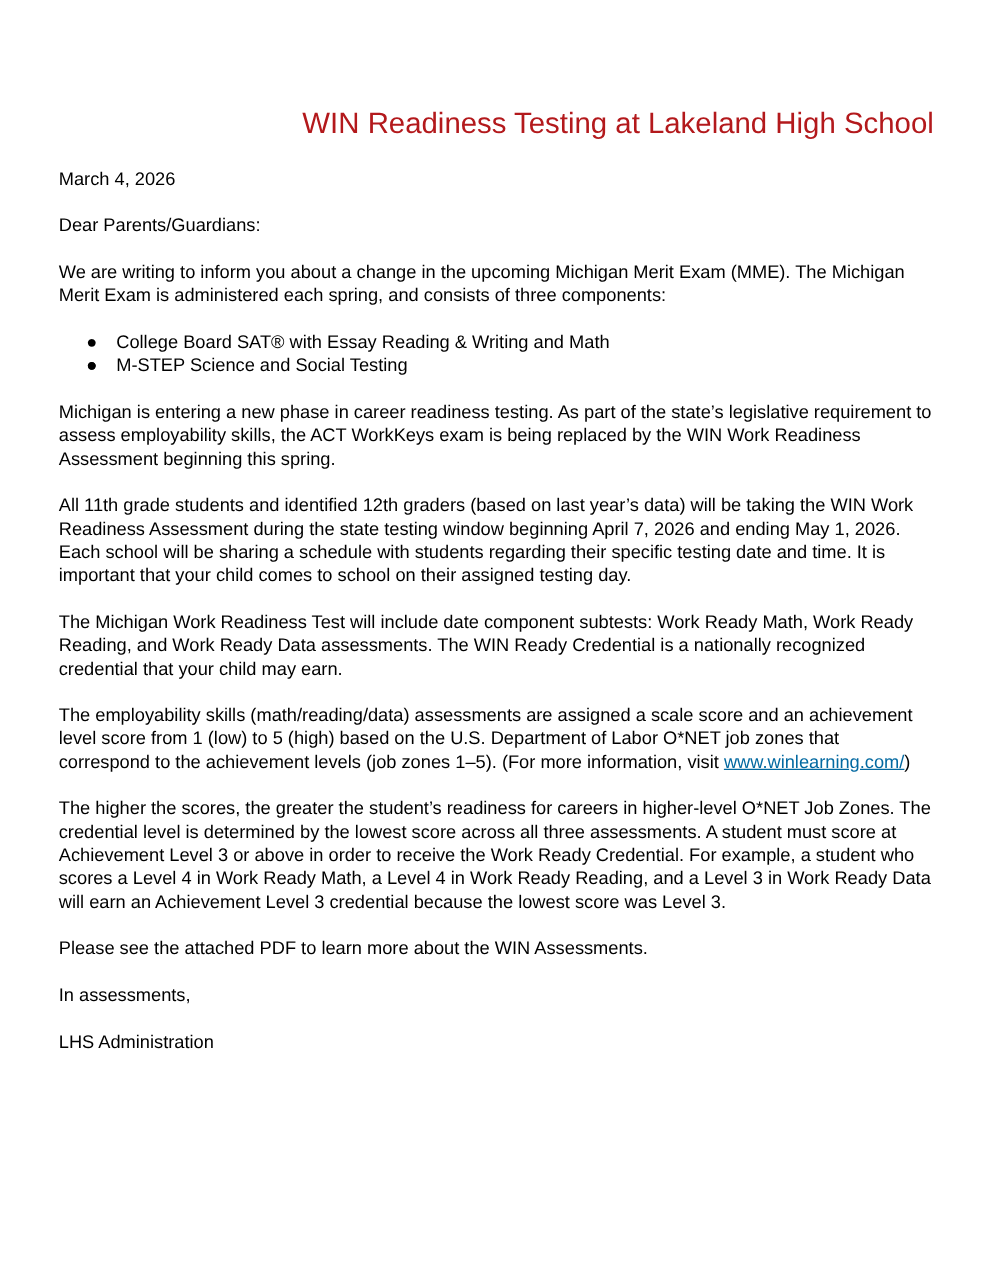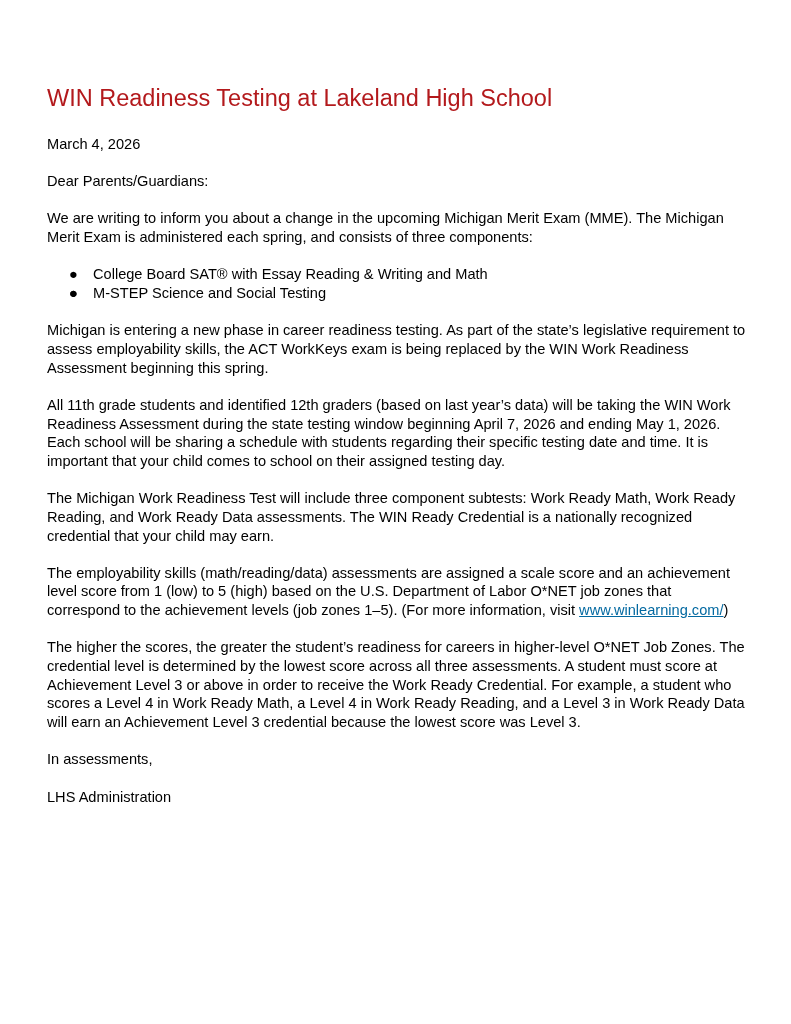"WIN Readiness Testing at Lakeland" .title { text-align: none -> right }
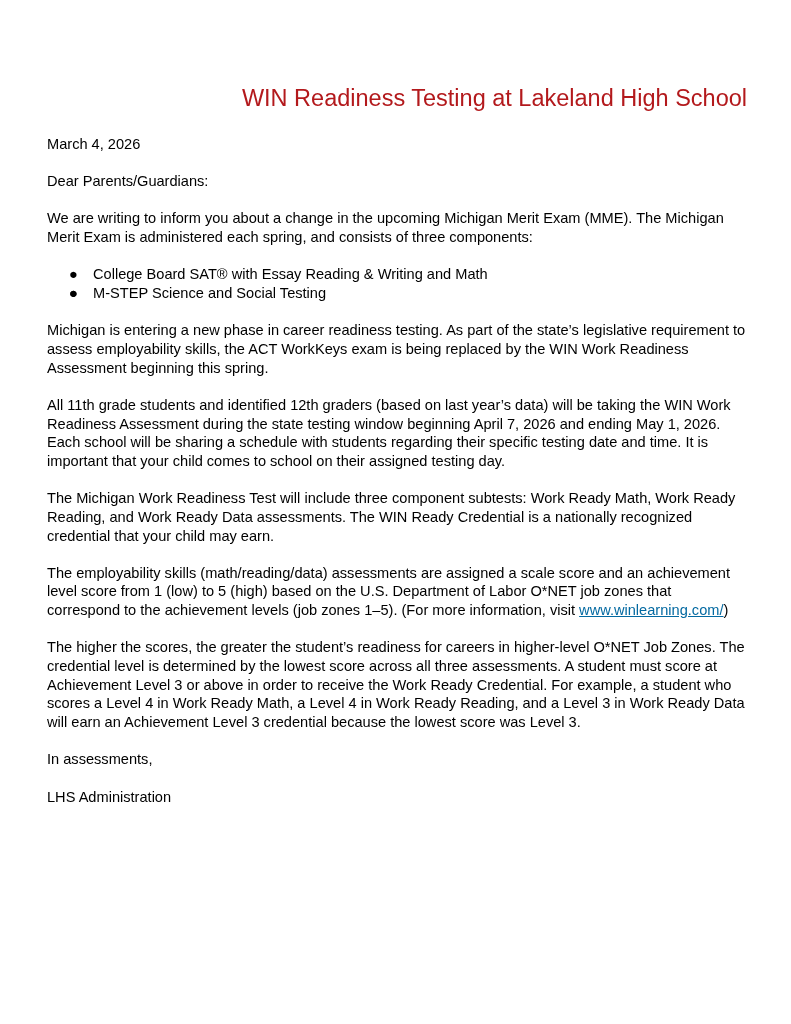"The Michigan Work Readiness Test" p { text: three -> date }
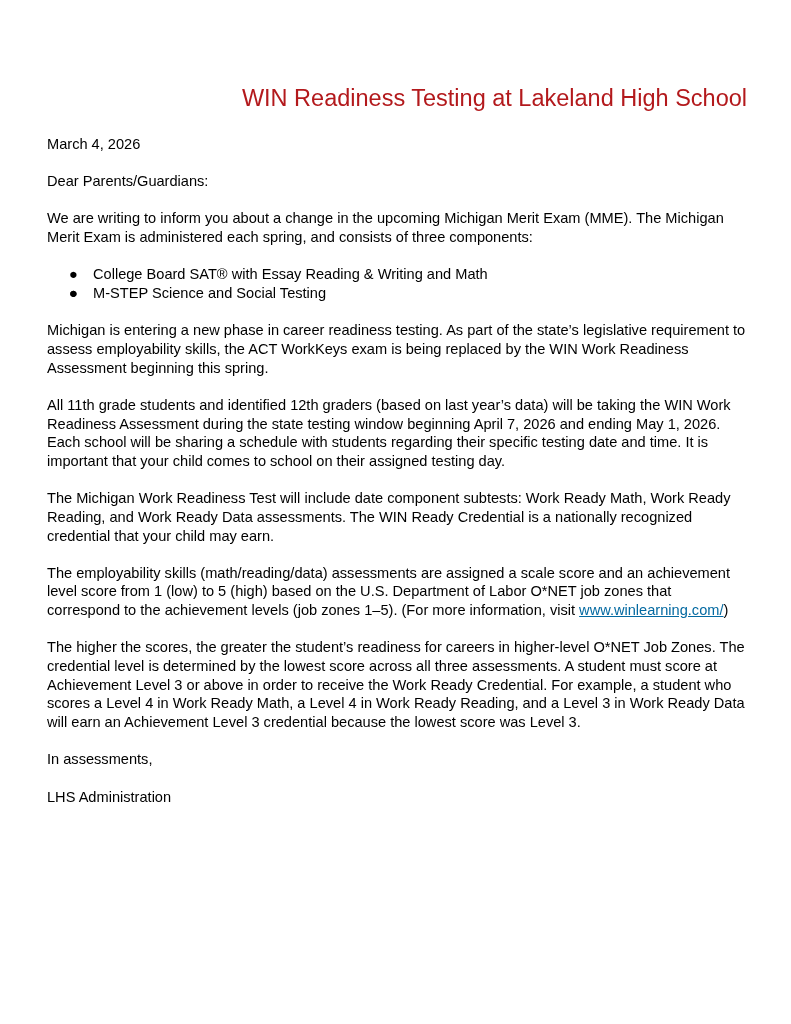"Please see the attached PDF" p { html: none -> <p>Please see the attached PDF to learn more about the WIN Assessments.</p> }
